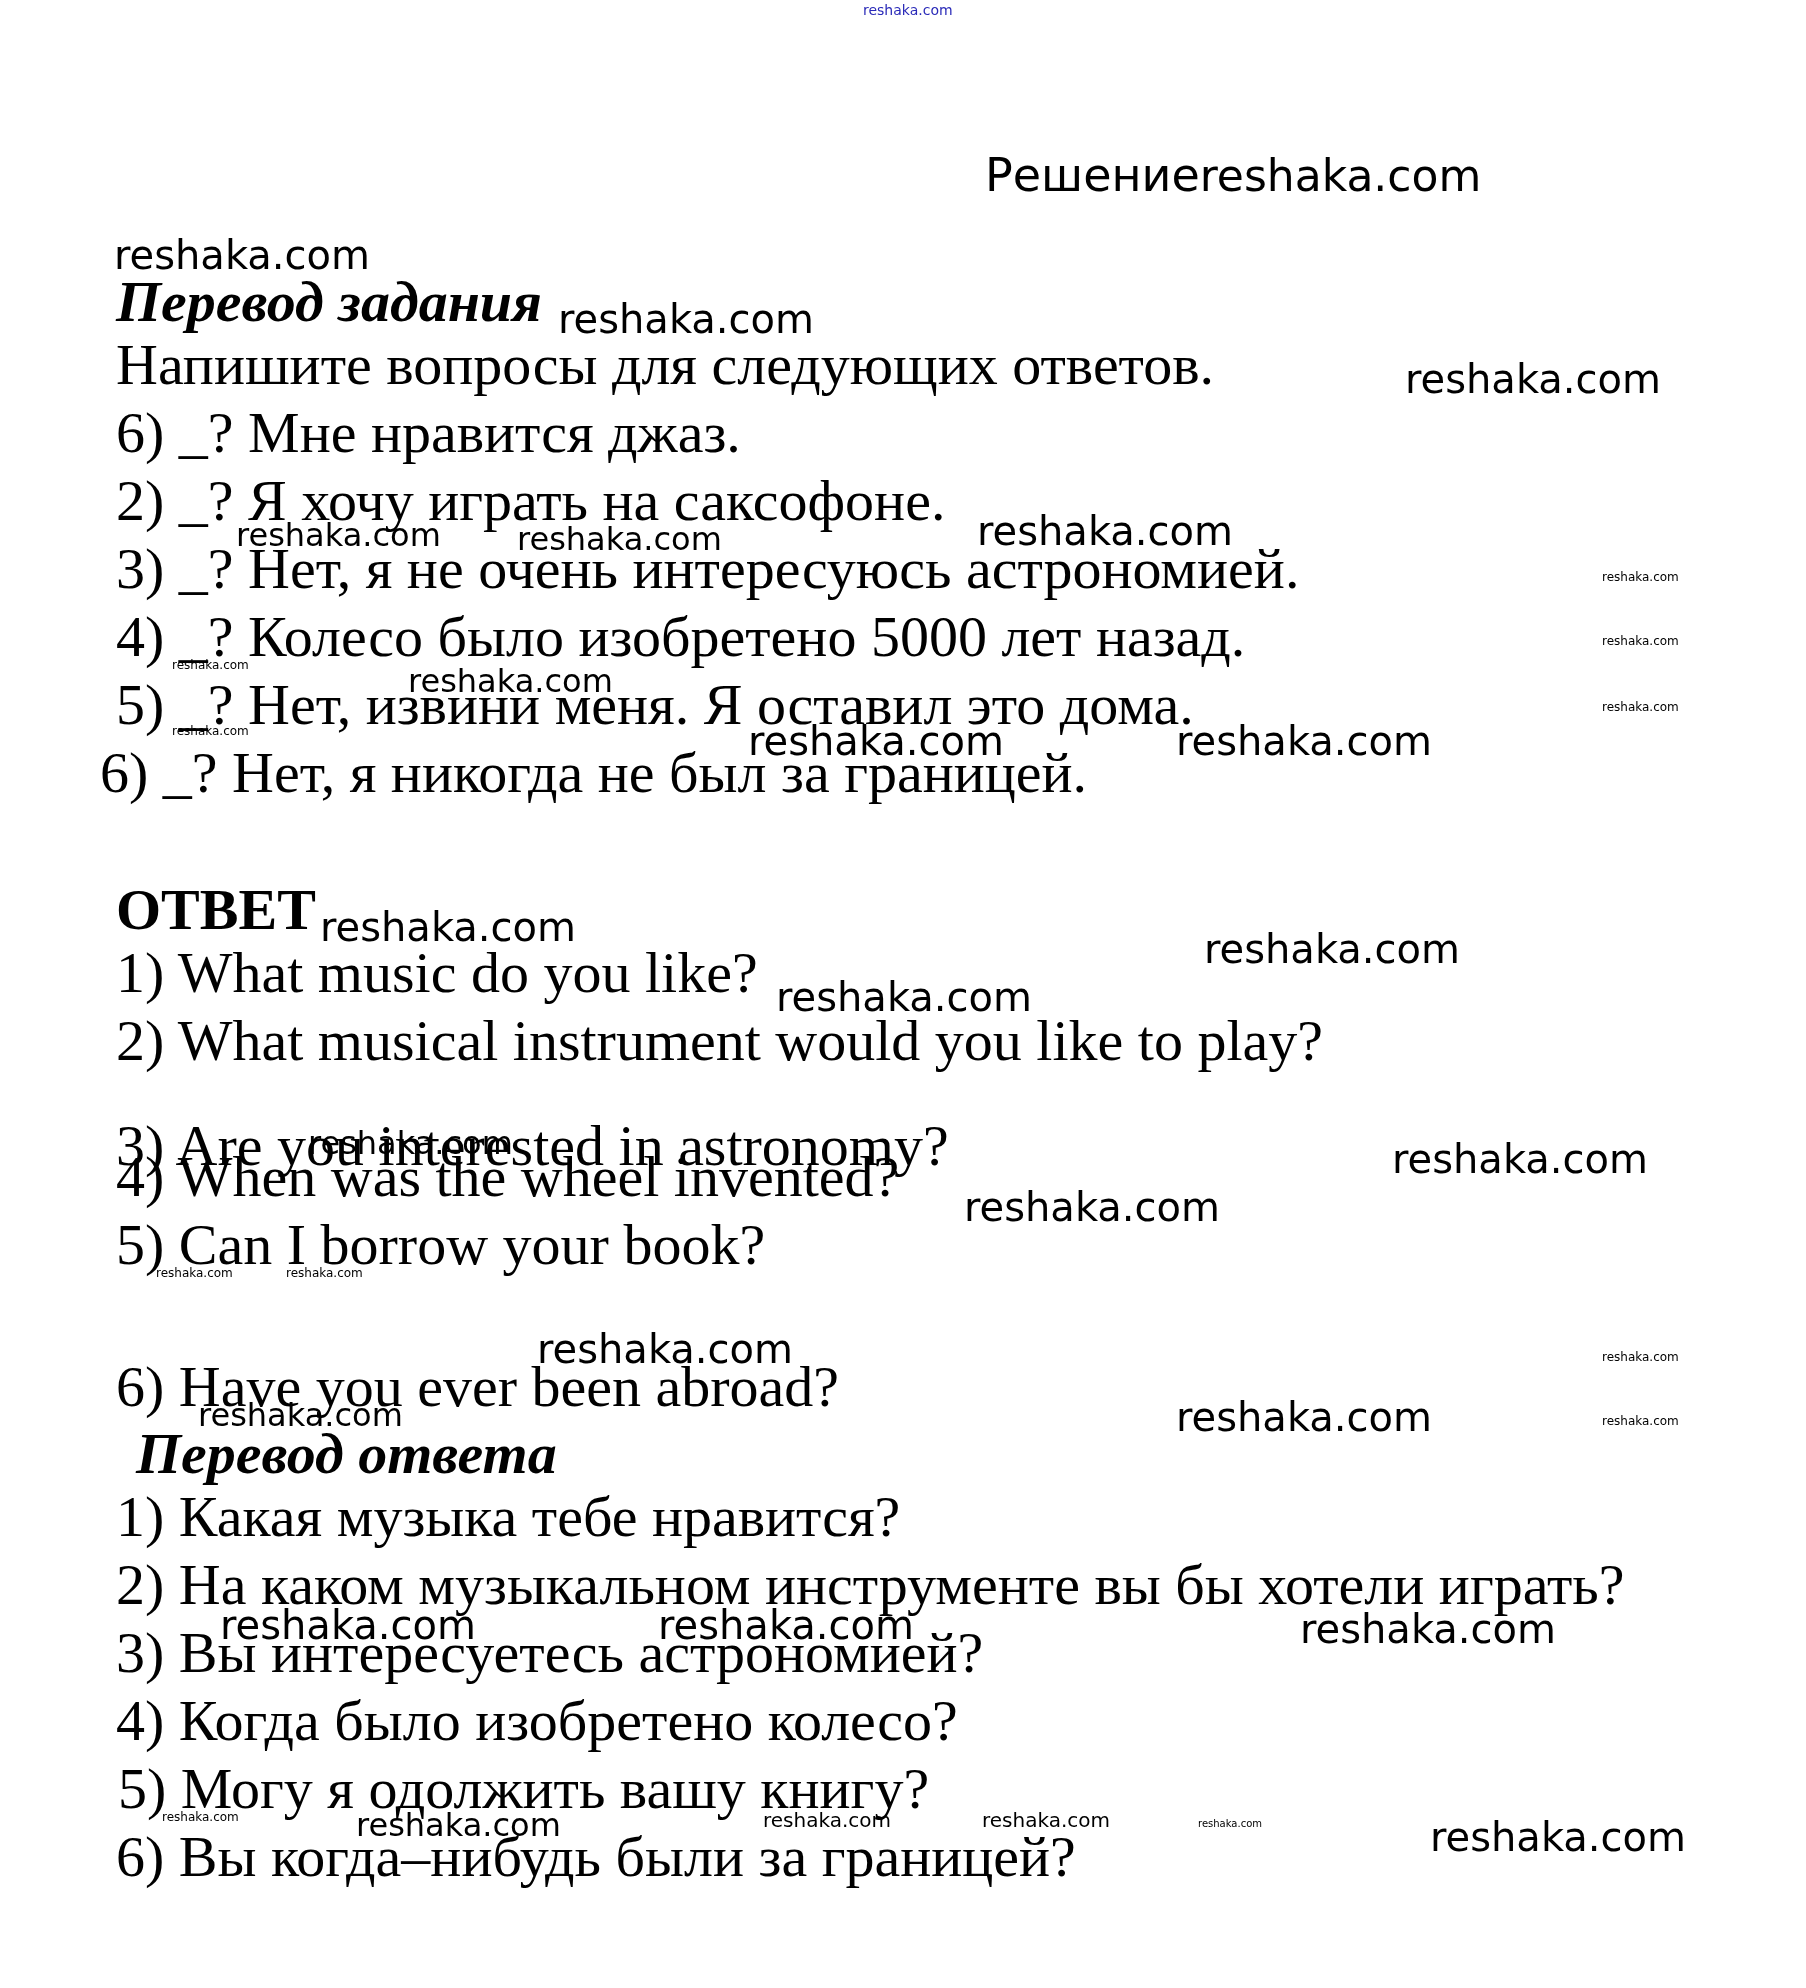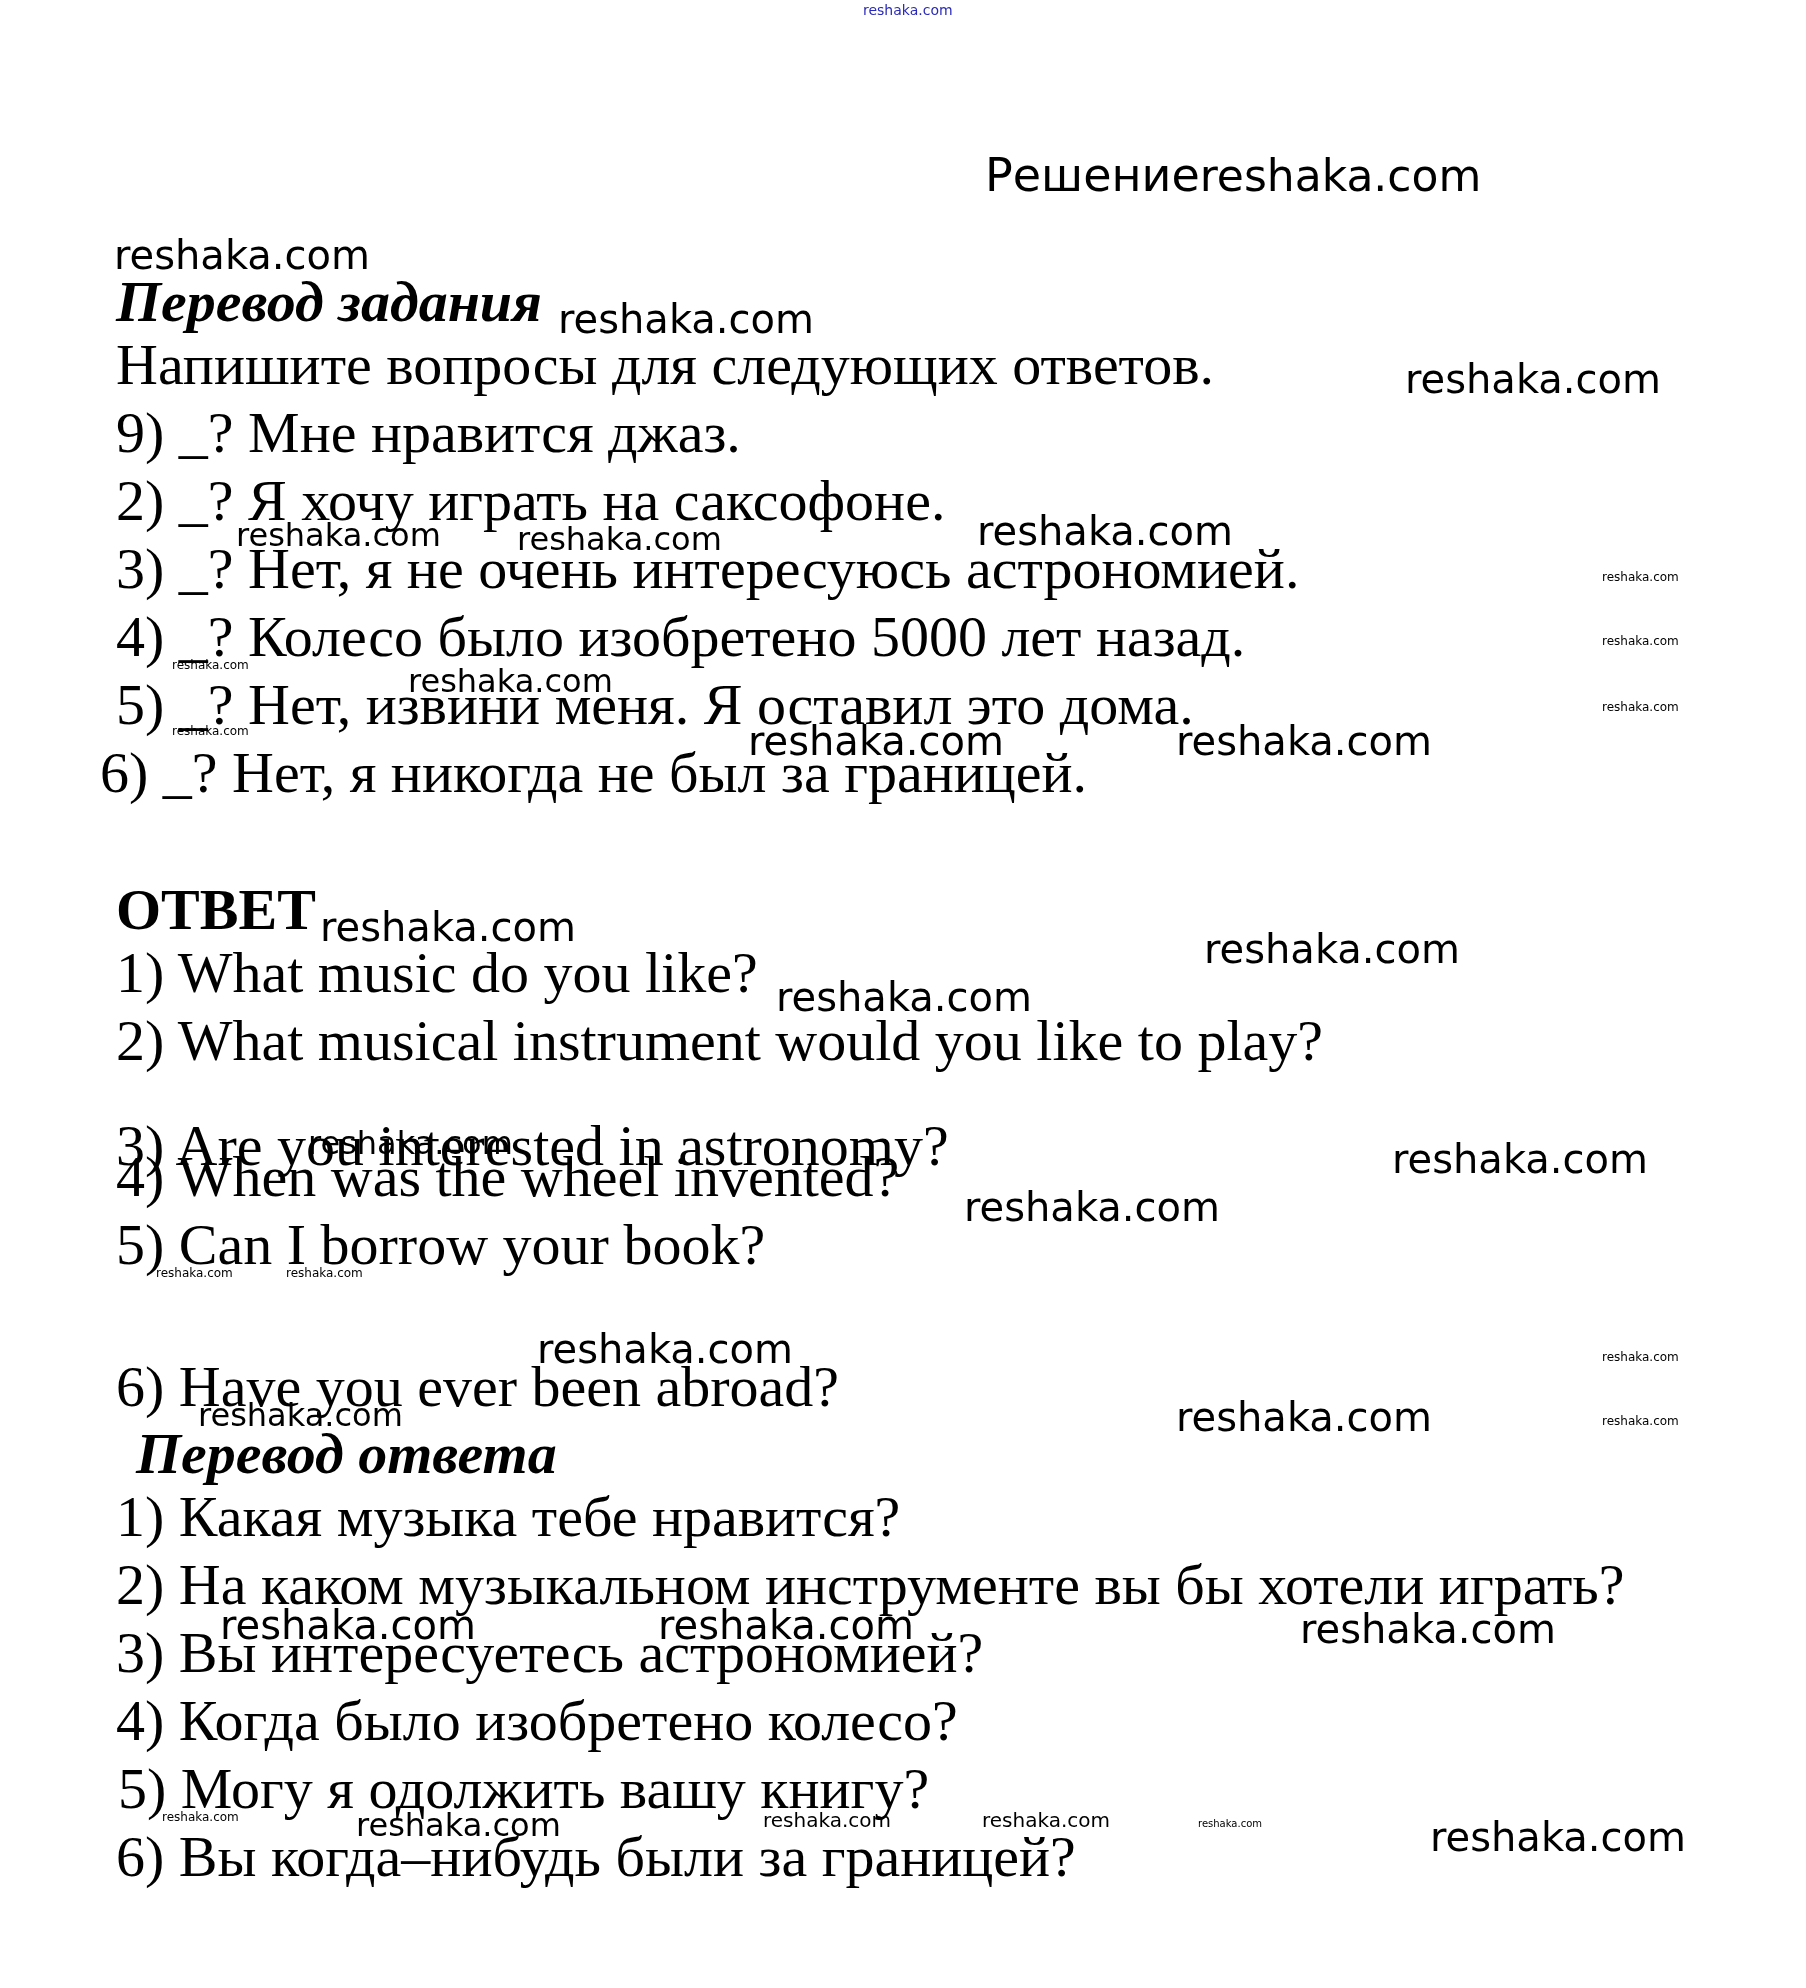"9) _? Мне нравится джаз." div.abs { text: 9 -> 6 }
